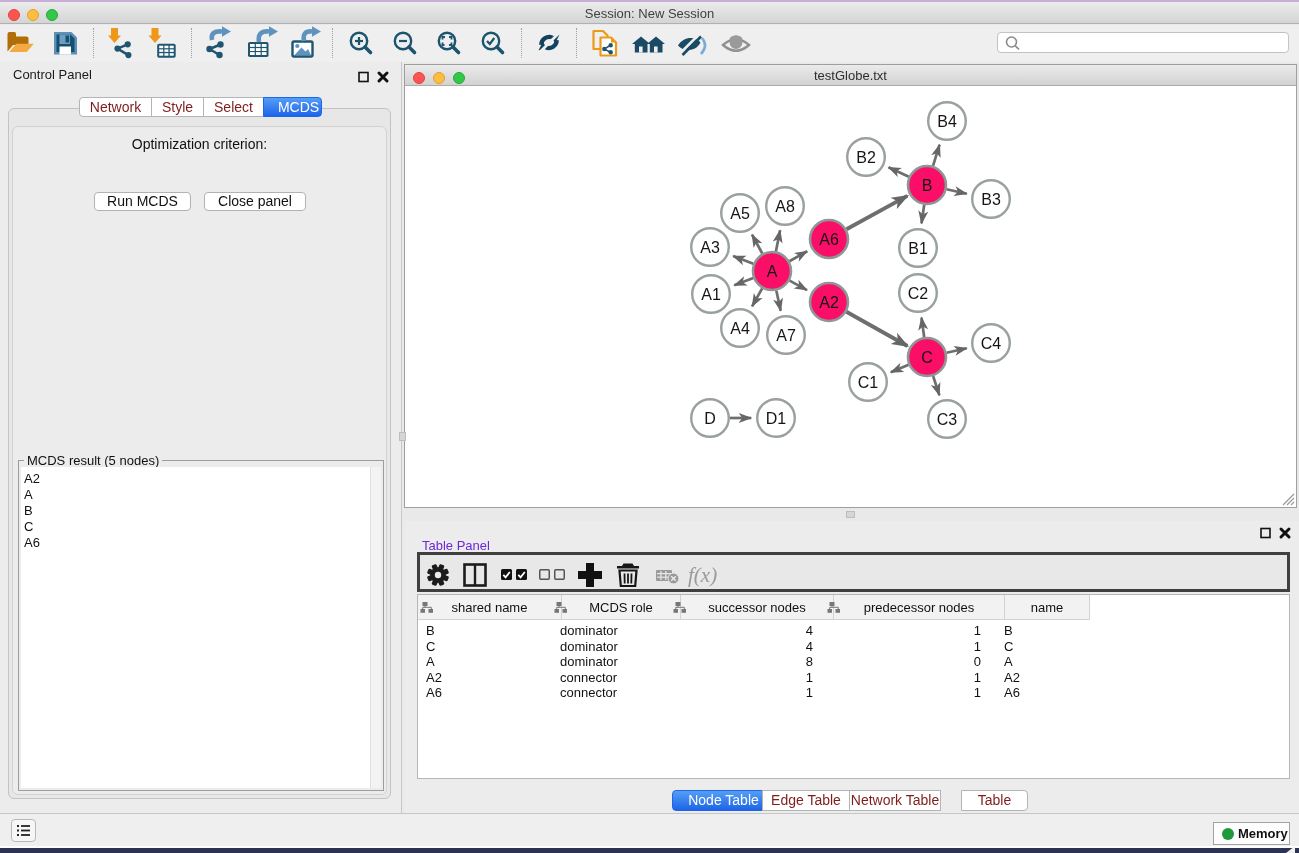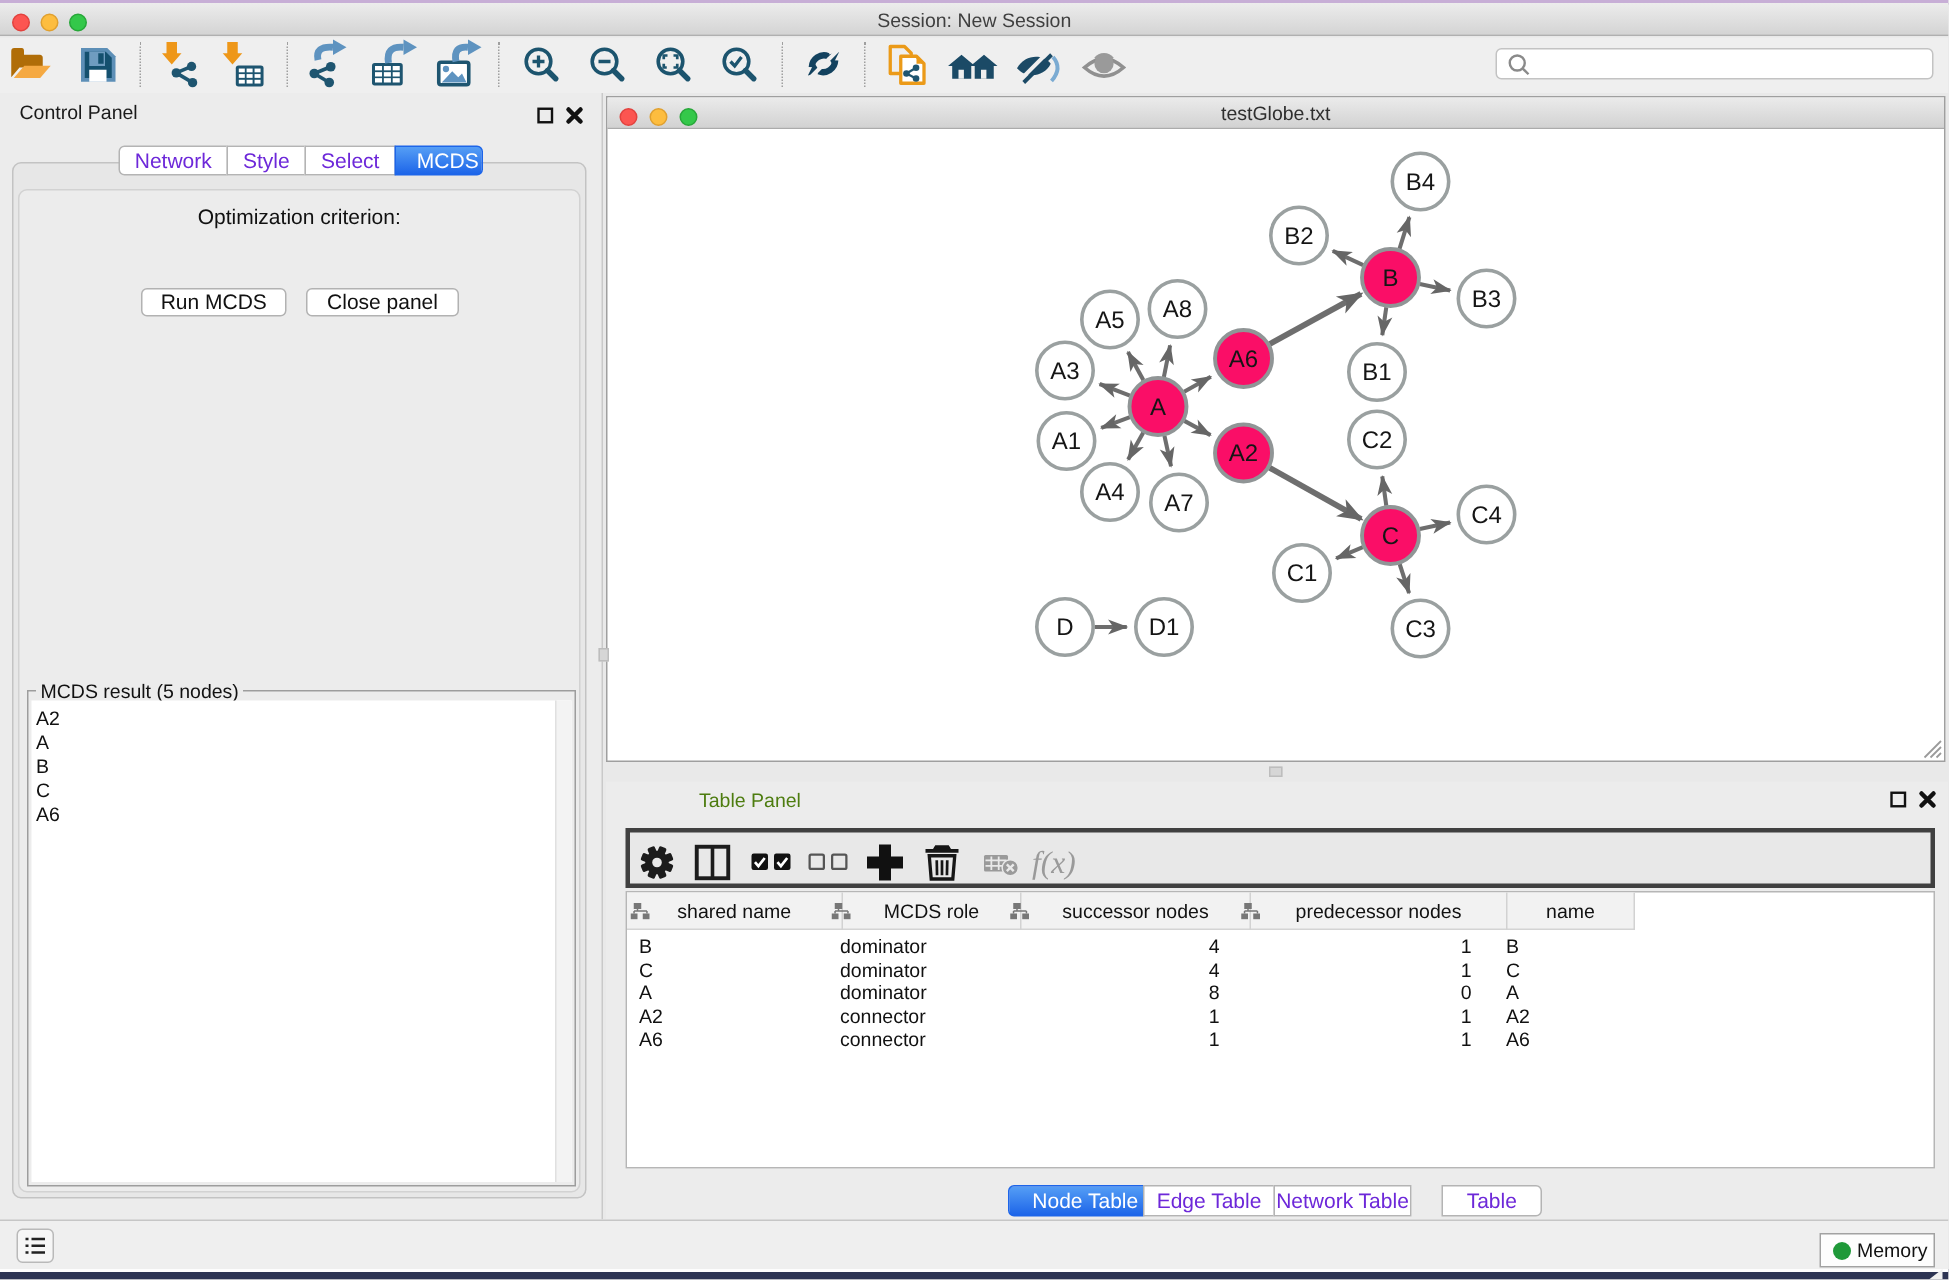"Network" .tab { color: #6d28d9 -> #7f1d1d }
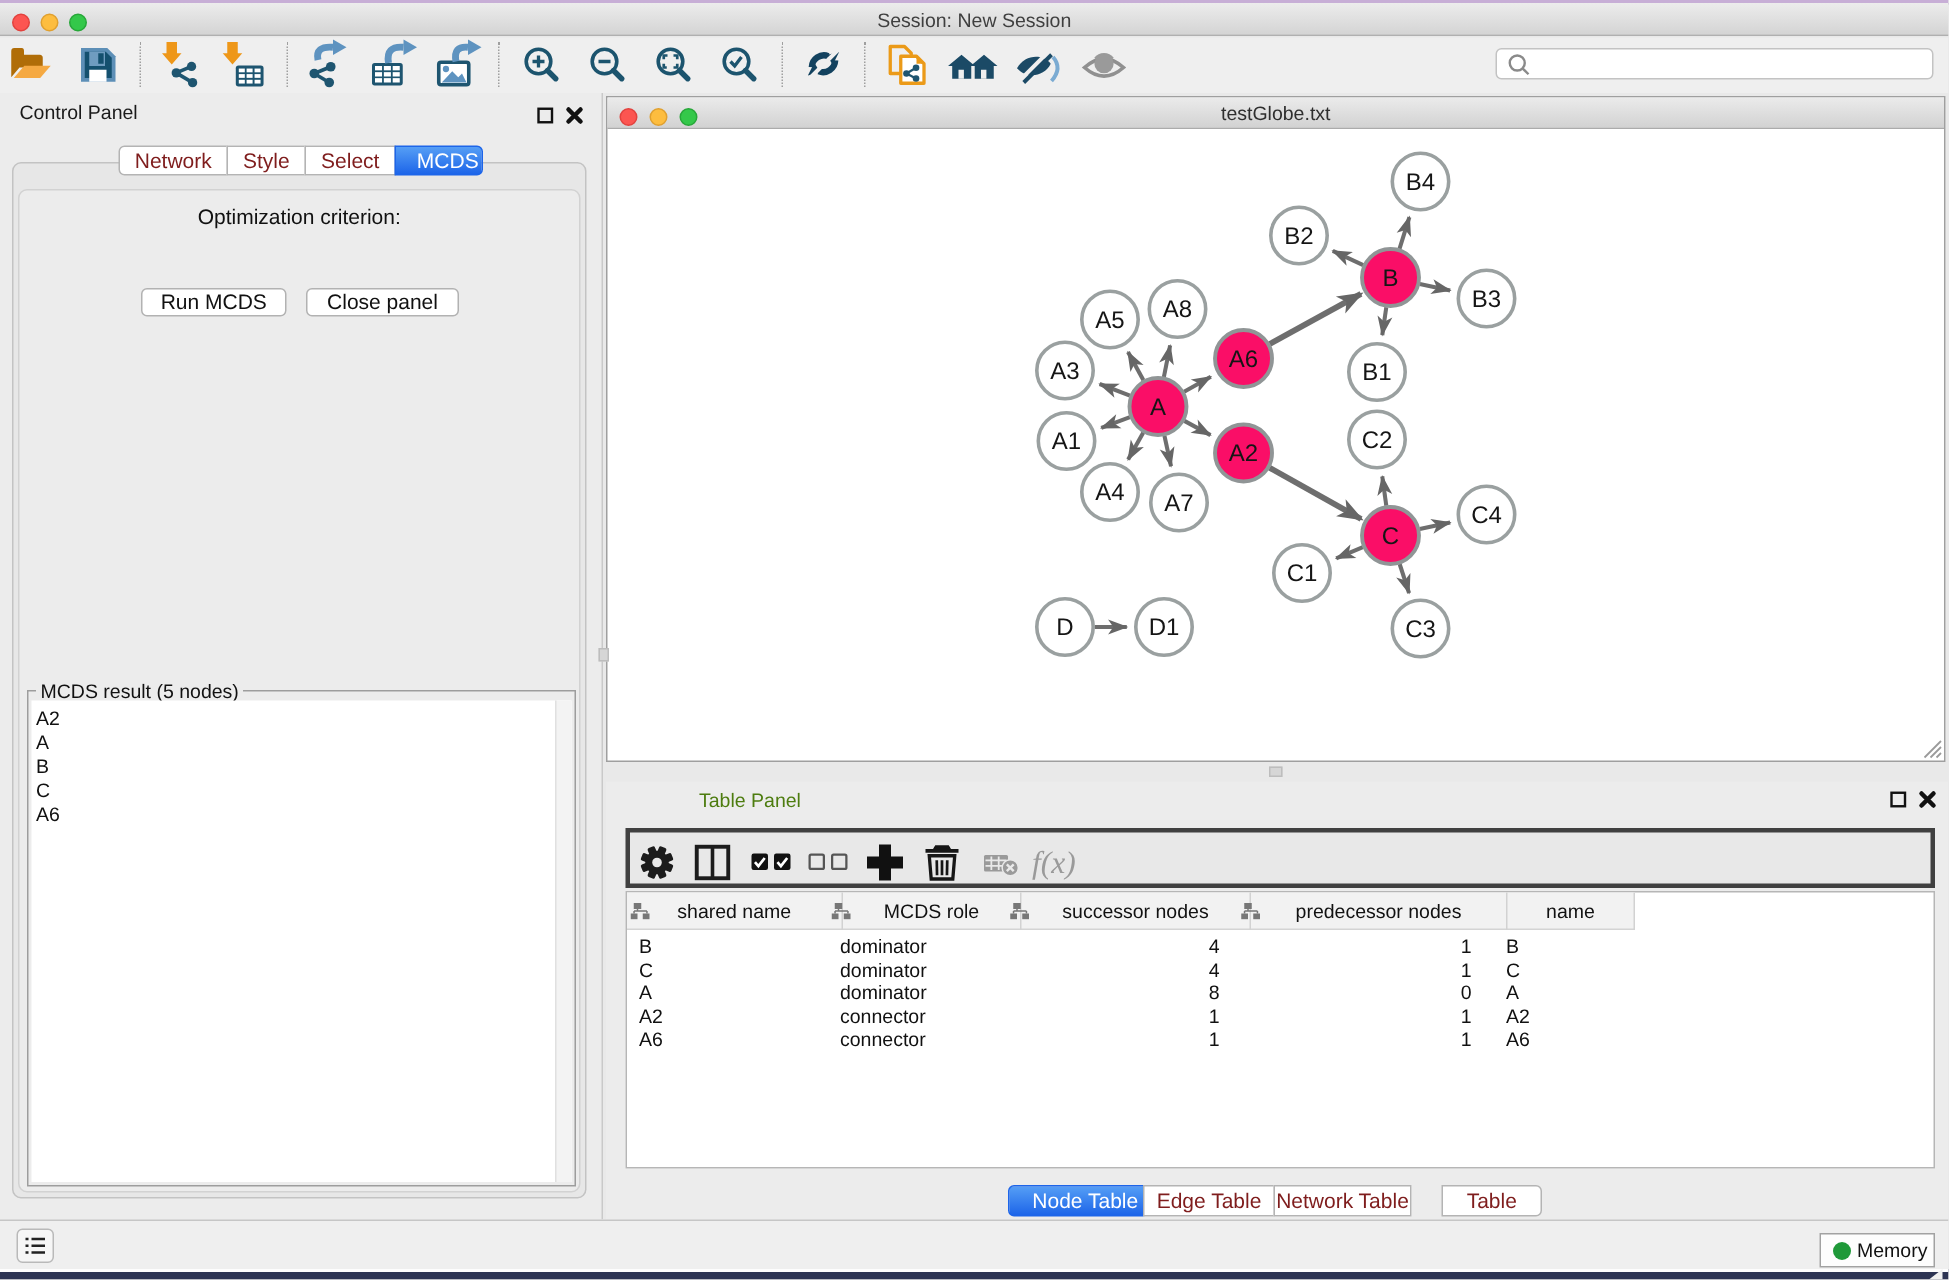"Table Panel" #tpanel .ptitle { color: #4d7c0f -> #6d28d9; margin-left: 44px -> none; top: 5px -> 17px }
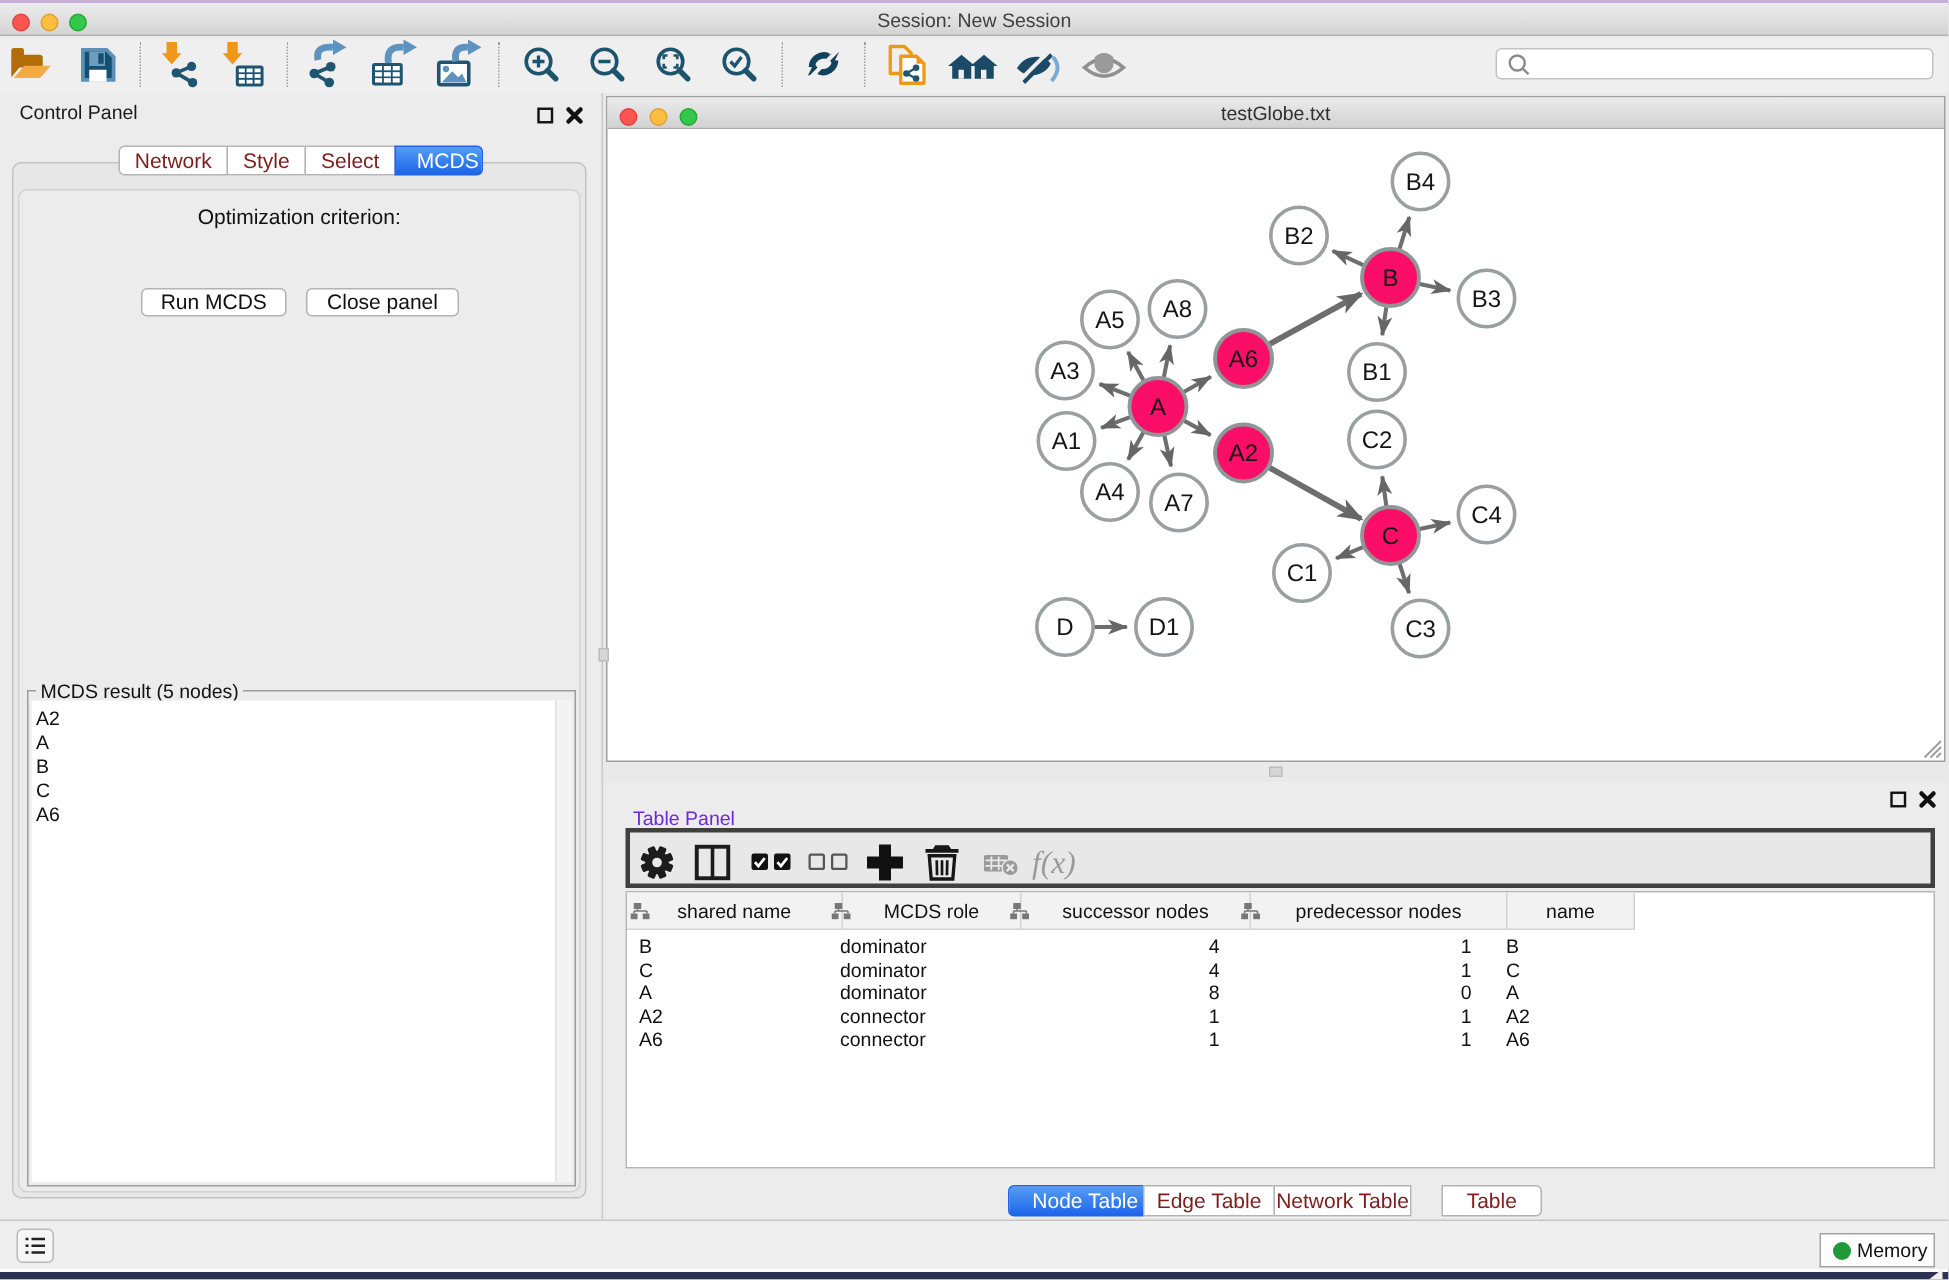"Memory" #statusbar { font-weight: none -> bold }
